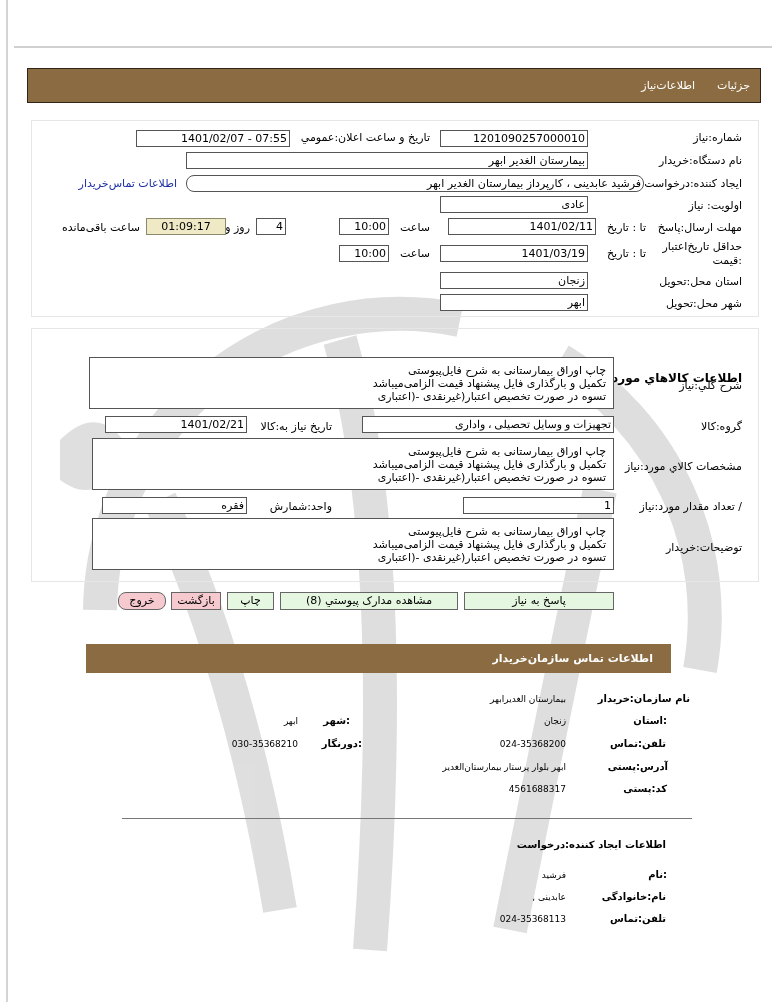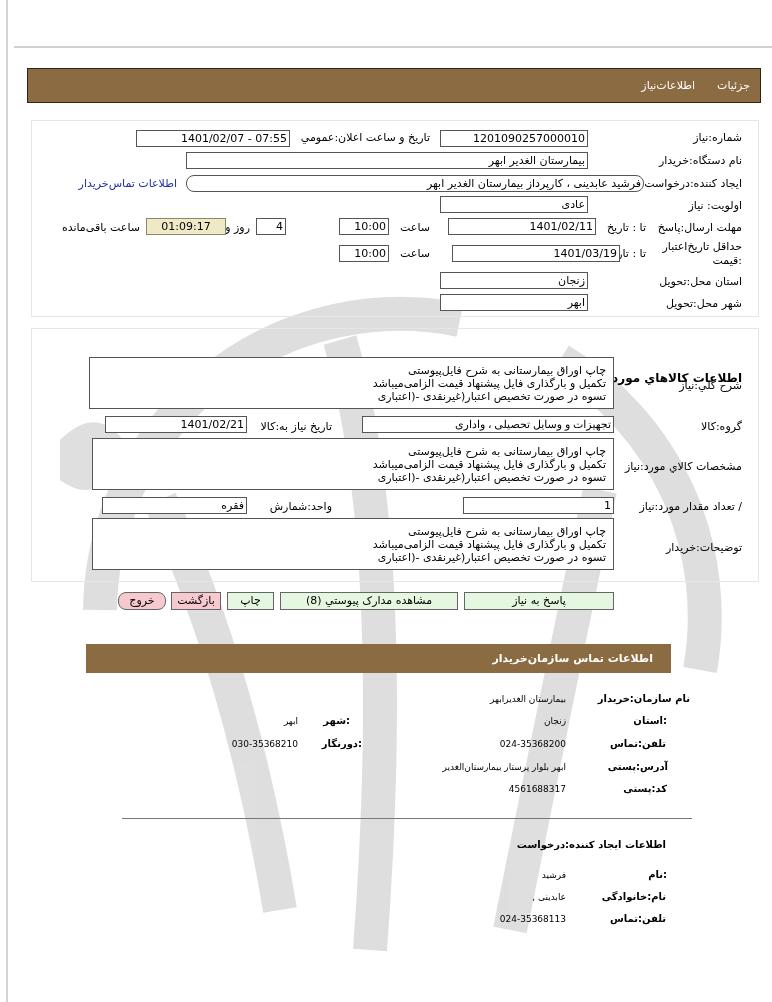"1401/03/19" div.box { left: 452px -> 440px; width: 168px -> 148px }
